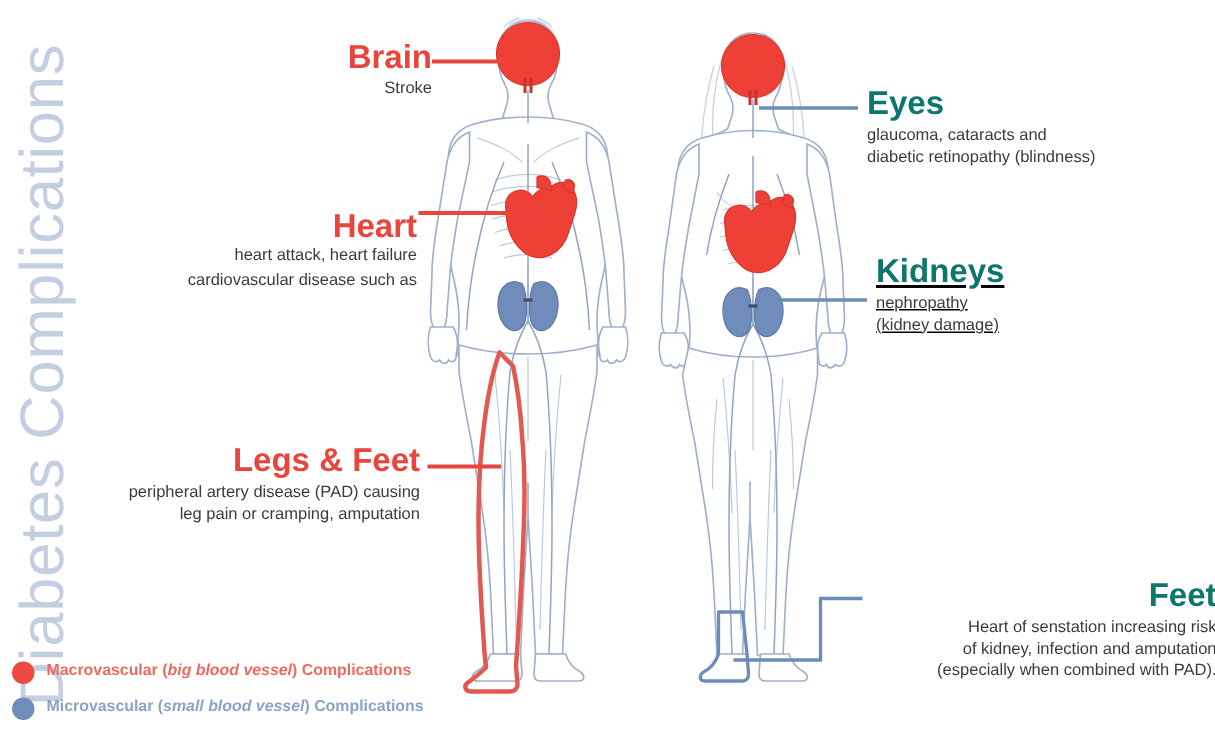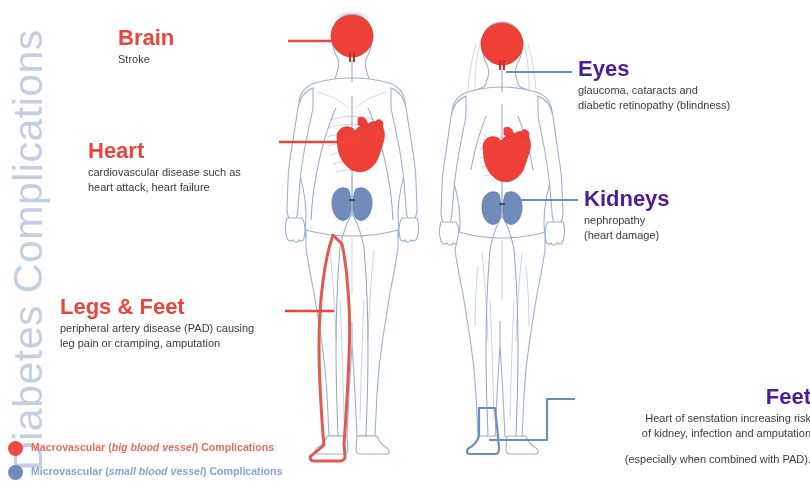"Brain" .align-right { text-align: none -> right }
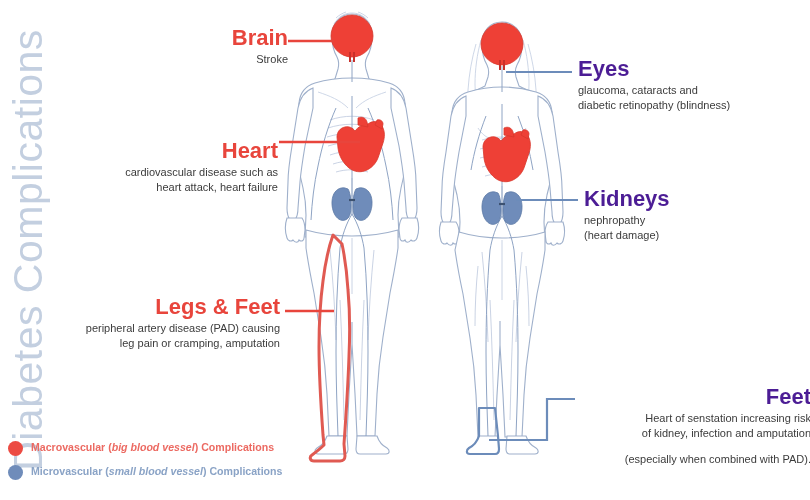"Eyes" .blue .c-title { color: #4c1d95 -> #0f766e }
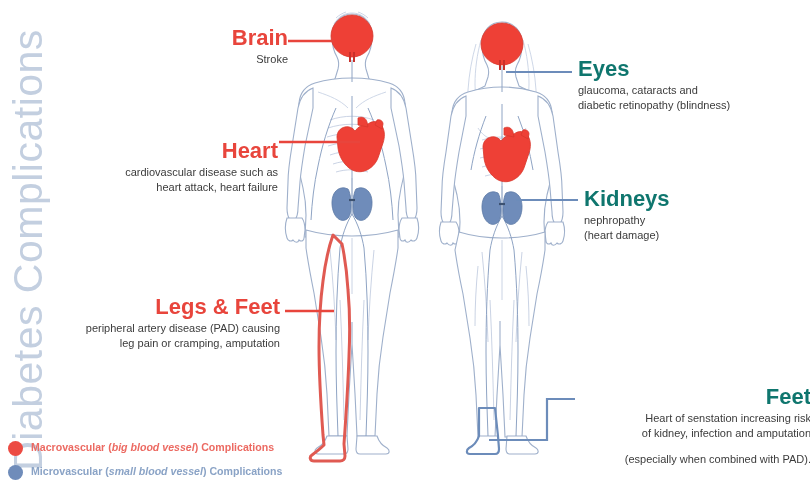"cardiovascular disease such as" div.c-desc { order: before "heart attack, heart failure" -> after "heart attack, heart failure" }
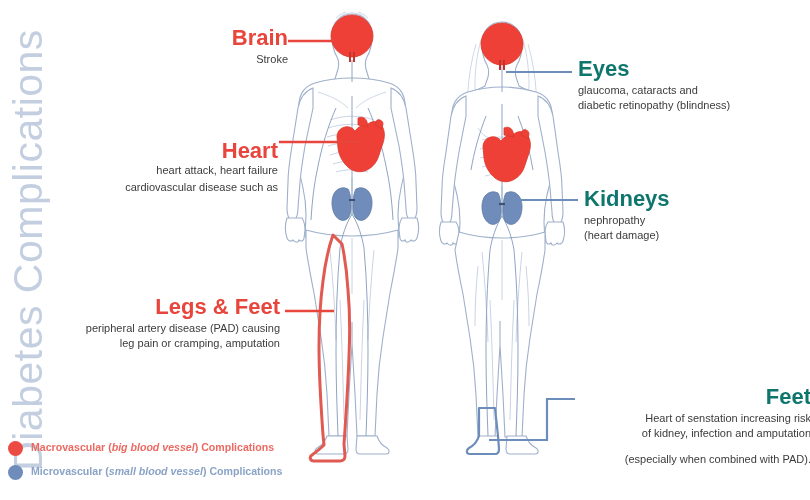"Kidneys" div.callout { text-decoration: none -> underline; top: 188px -> 170px }
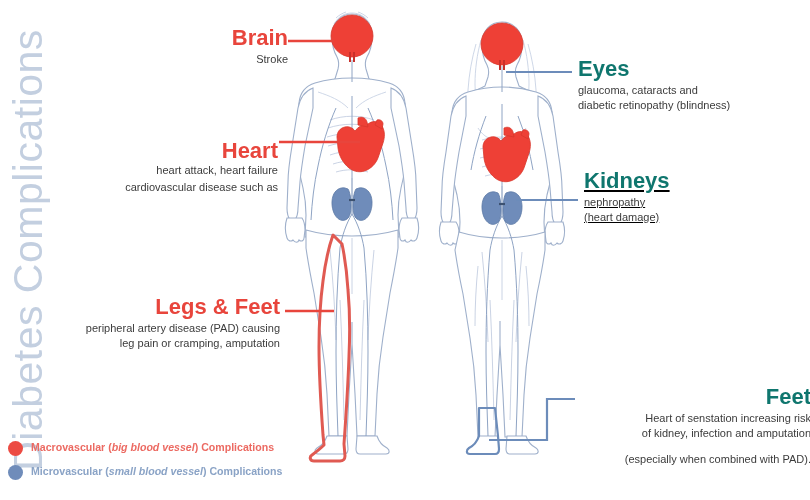"(heart damage)" div.c-desc { text: heart -> kidney }
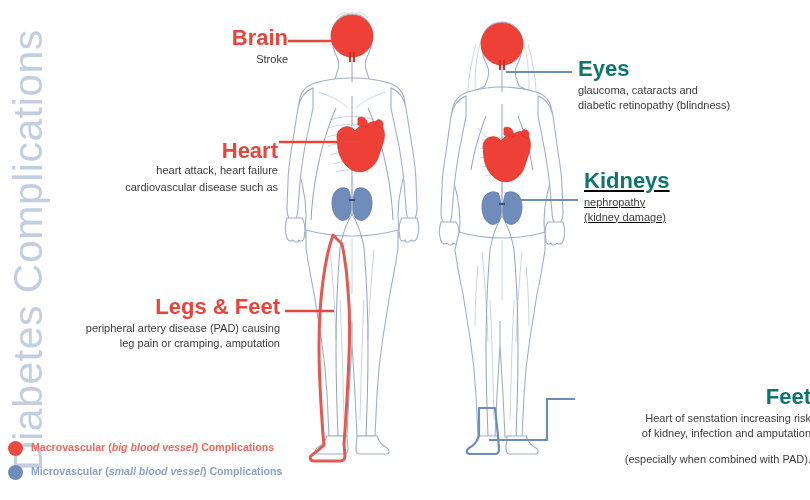"(especially when combined with PAD)." div.c-desc { margin-top: 12px -> 0 }
